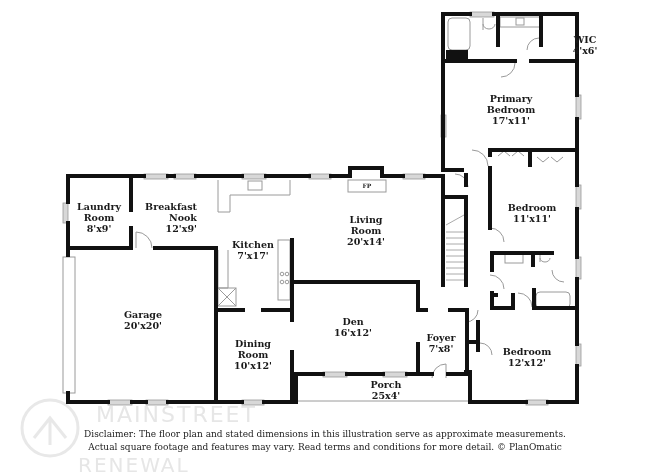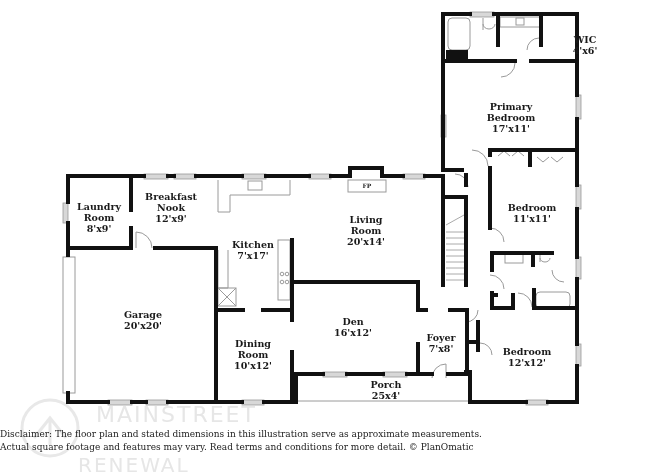"Primary" div.room-label { margin-top: 8px -> none }
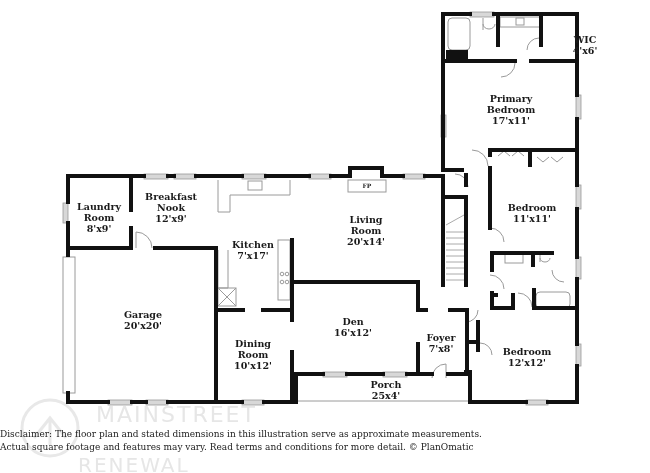"Breakfast" div.room-label { text-align: none -> right; top: 191px -> 201px }
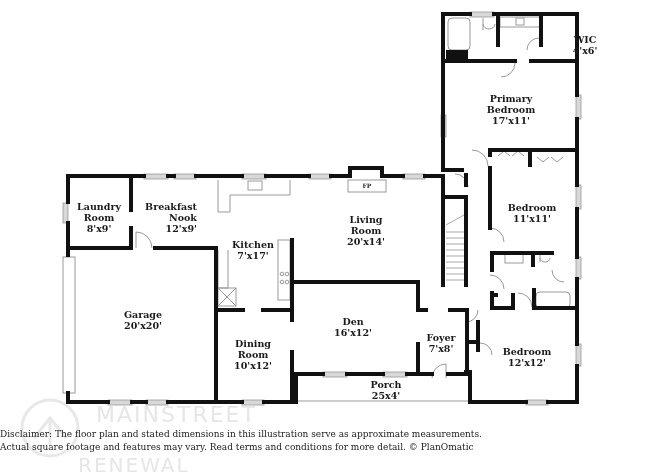"Disclaimer: The floor plan and" .disclaimer { text-align: none -> center }
